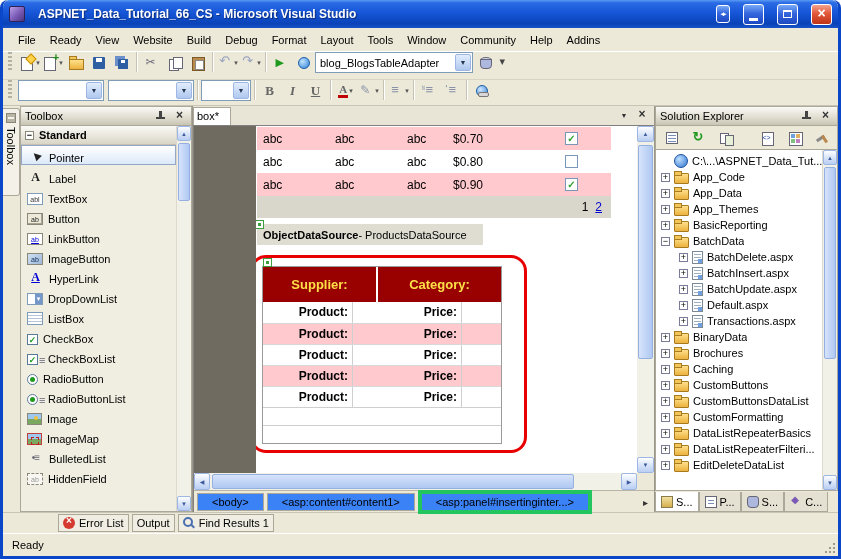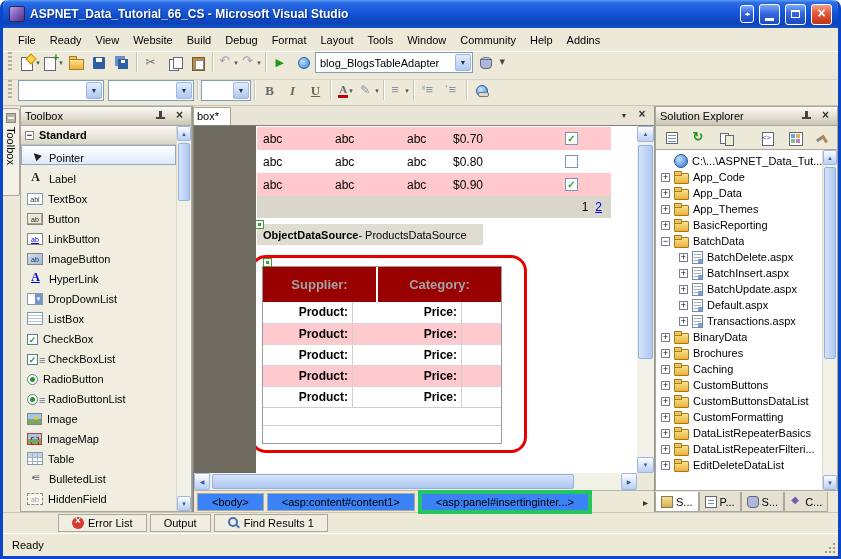"ASPNET_Data_Tutorial_66_CS - Microsoft" .titlebar { gap: 5px -> 13px }
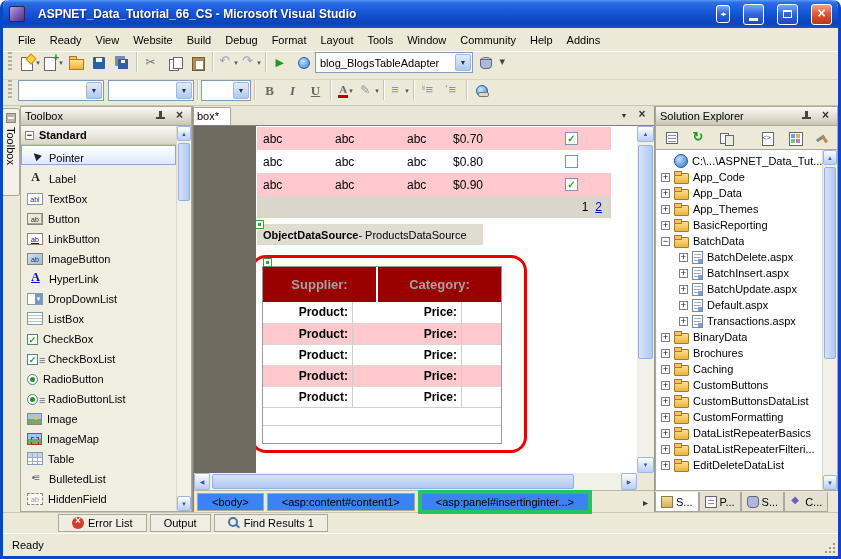"Supplier:" .ith { color: #a3a3a3 -> #fde047 }
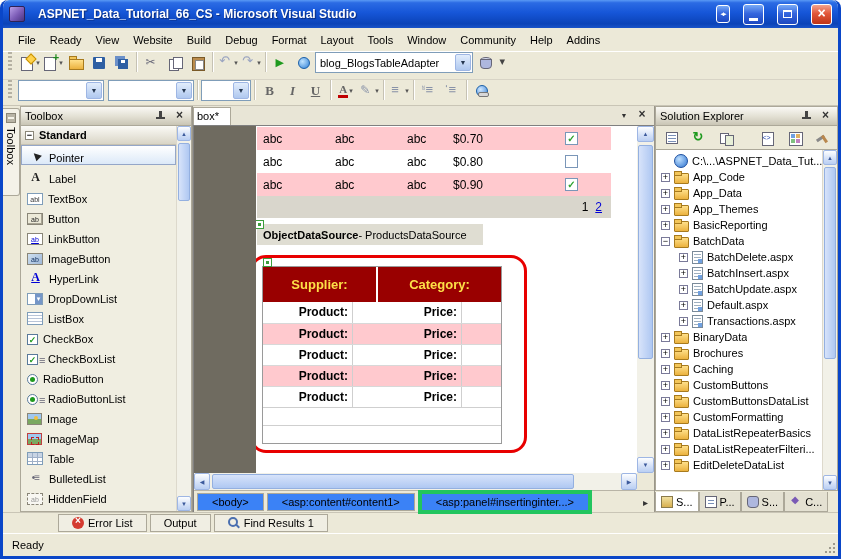"Table" div.tbx-item { html: <div> <span></span> <span>Table</span> </div> -> none }
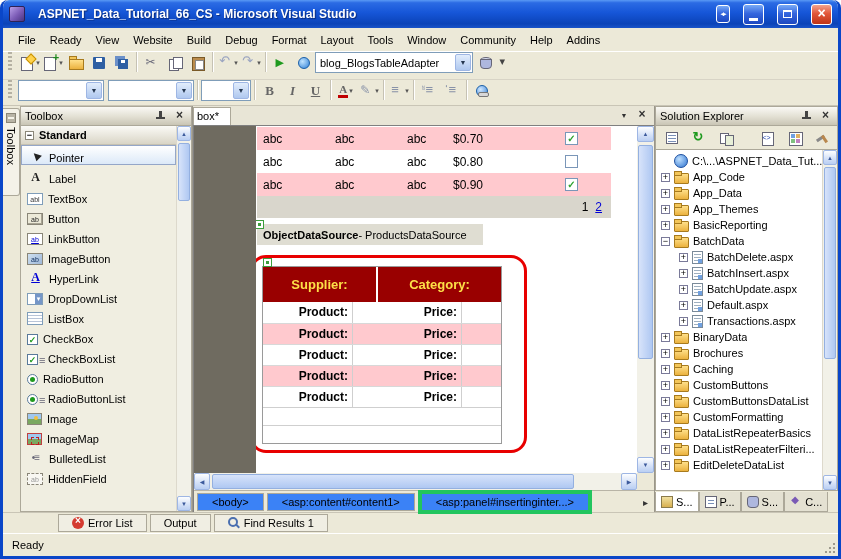"Error List" .btab { padding: 0 13px -> 0 4px }
